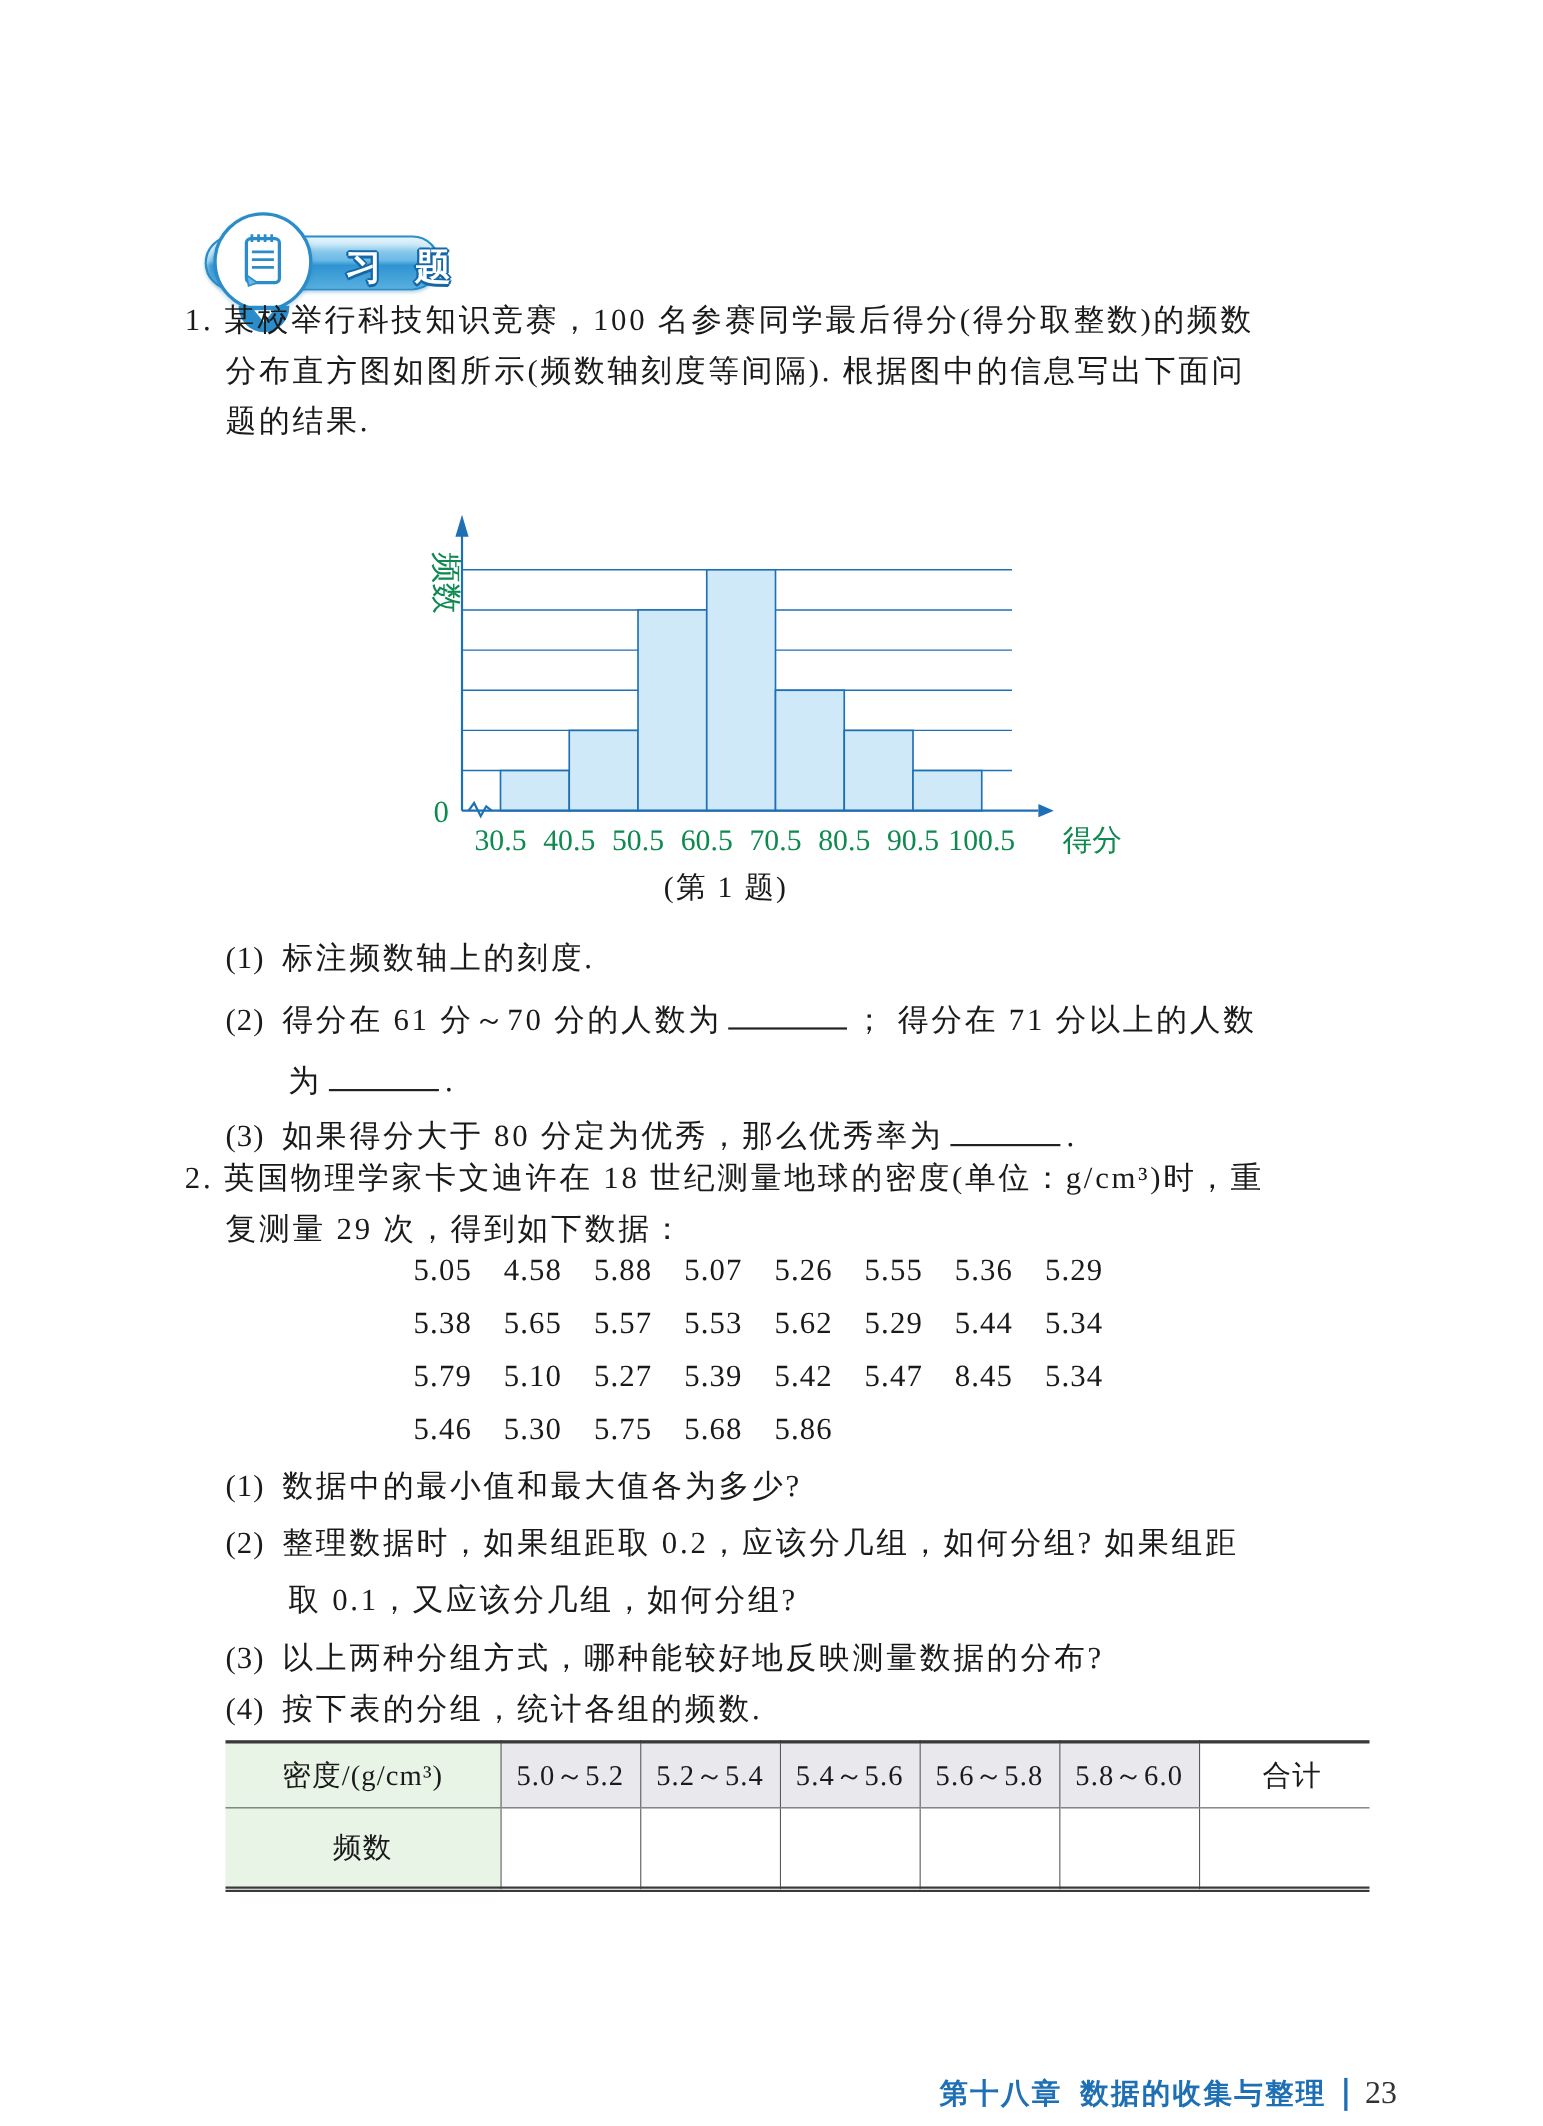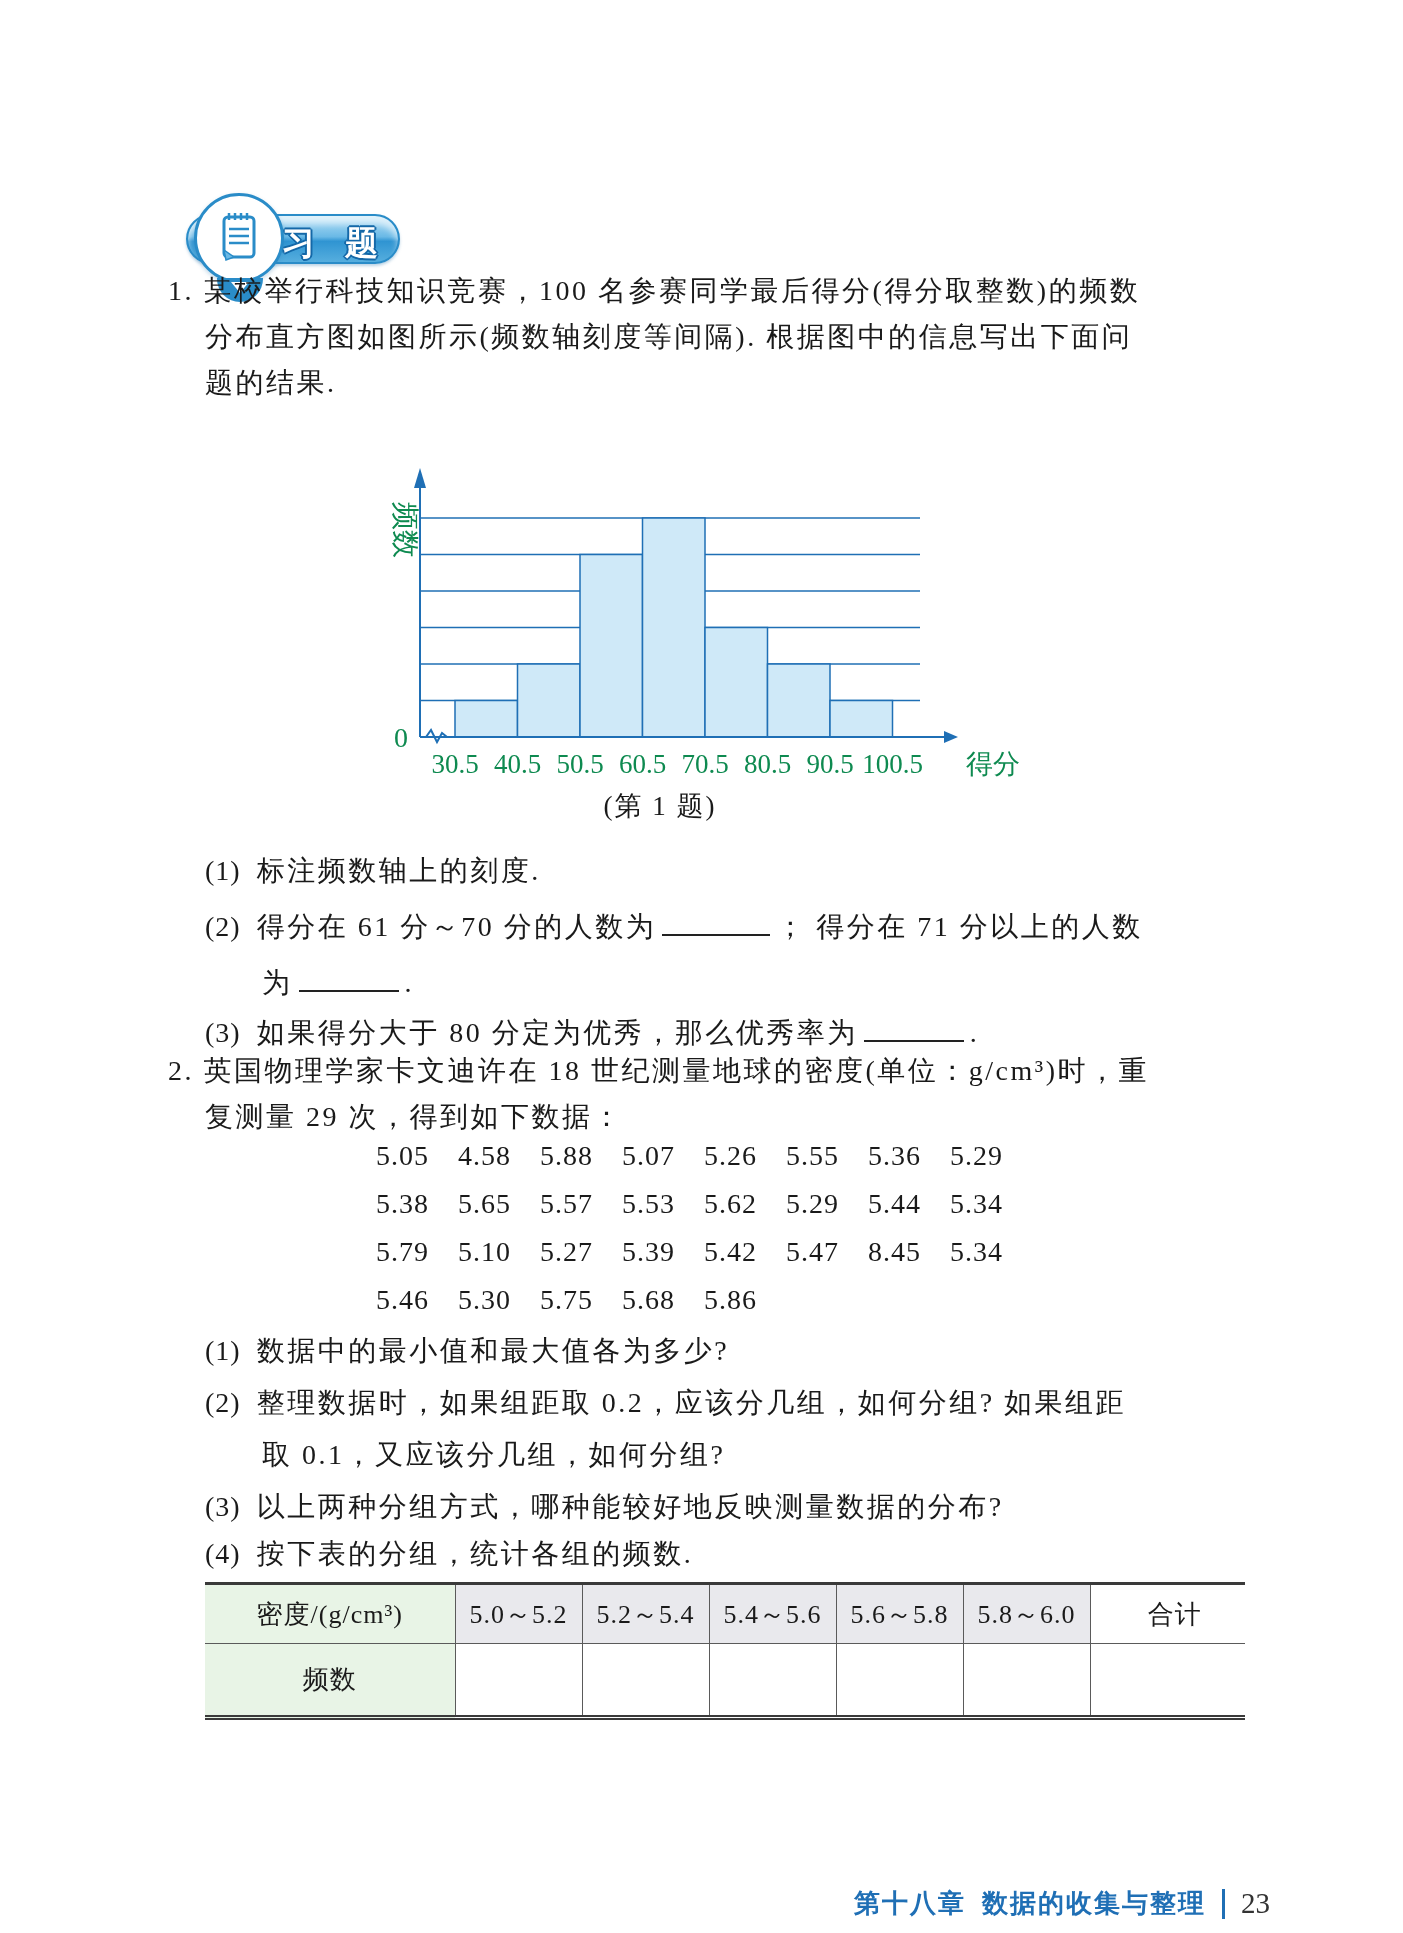"习题" .badge-label { padding-left: none -> 32px }
